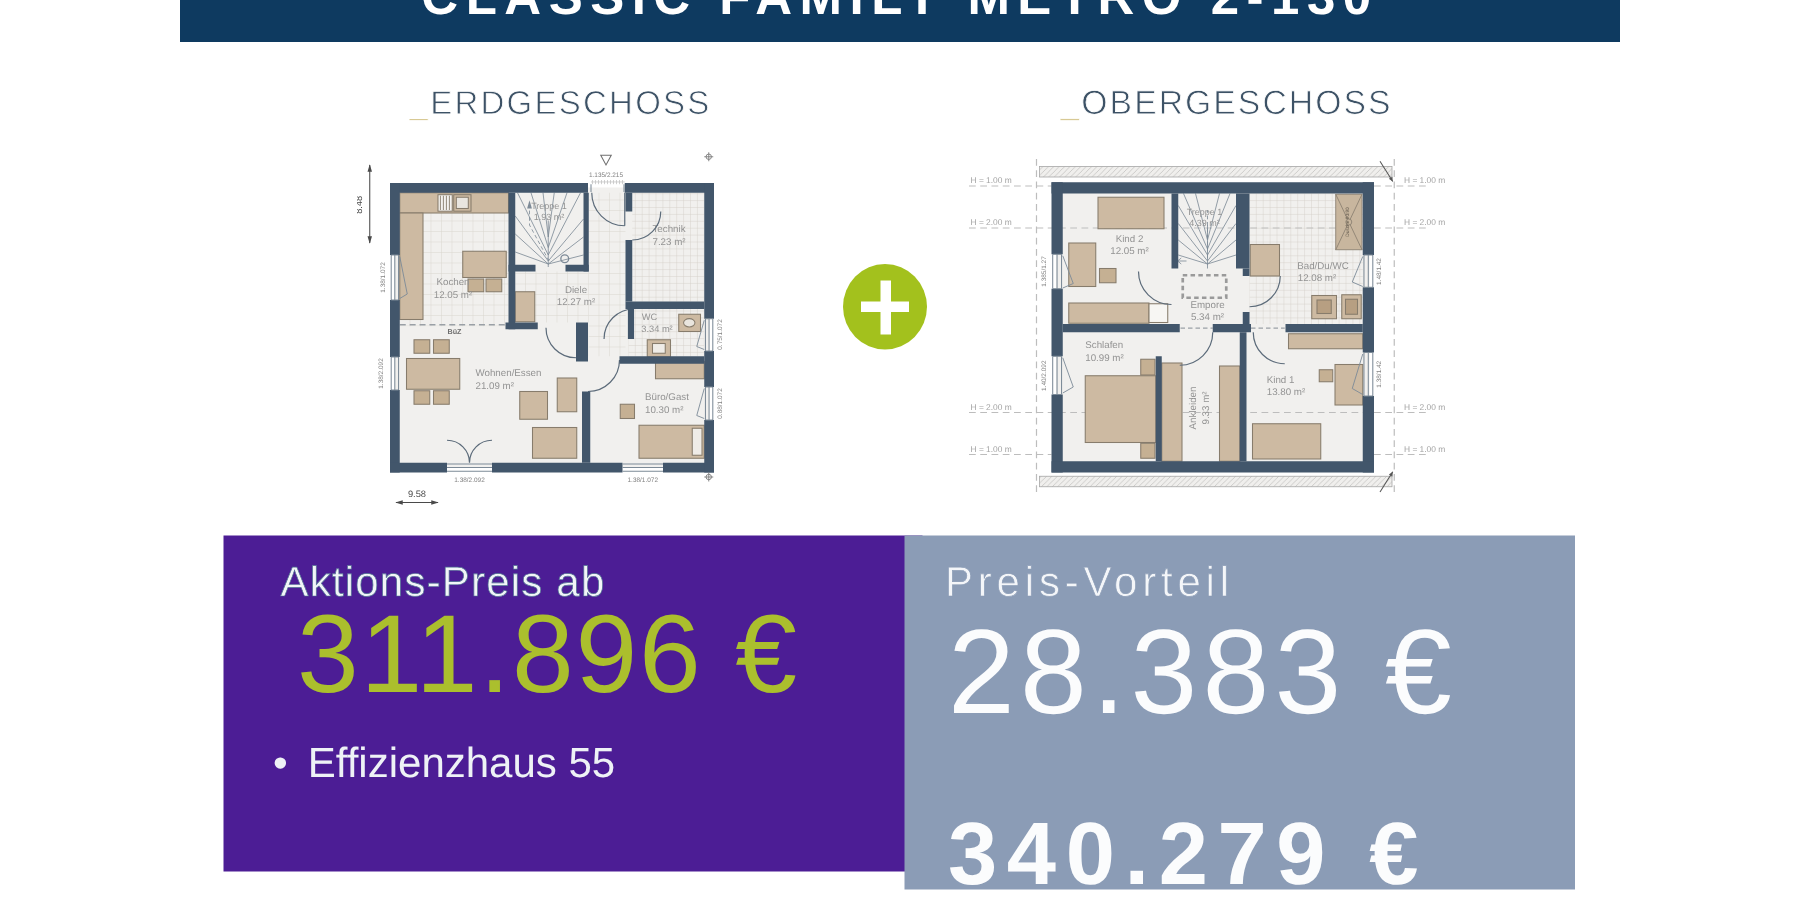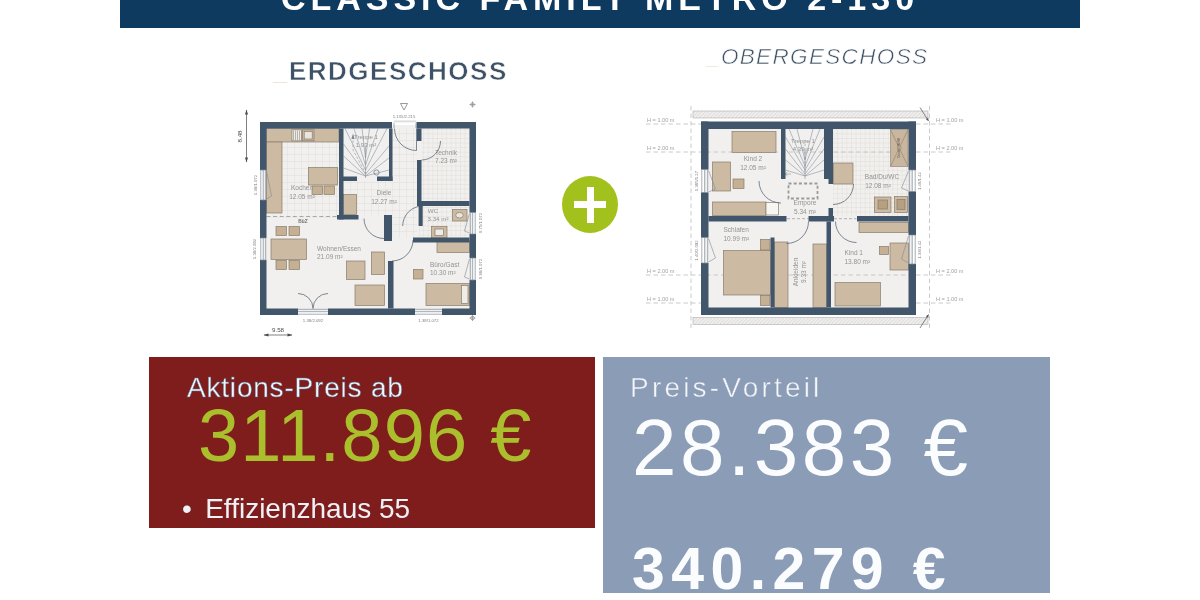"_ERDGESCHOSS" div.abs { font-size: 26px -> 22px; font-weight: bold -> none }
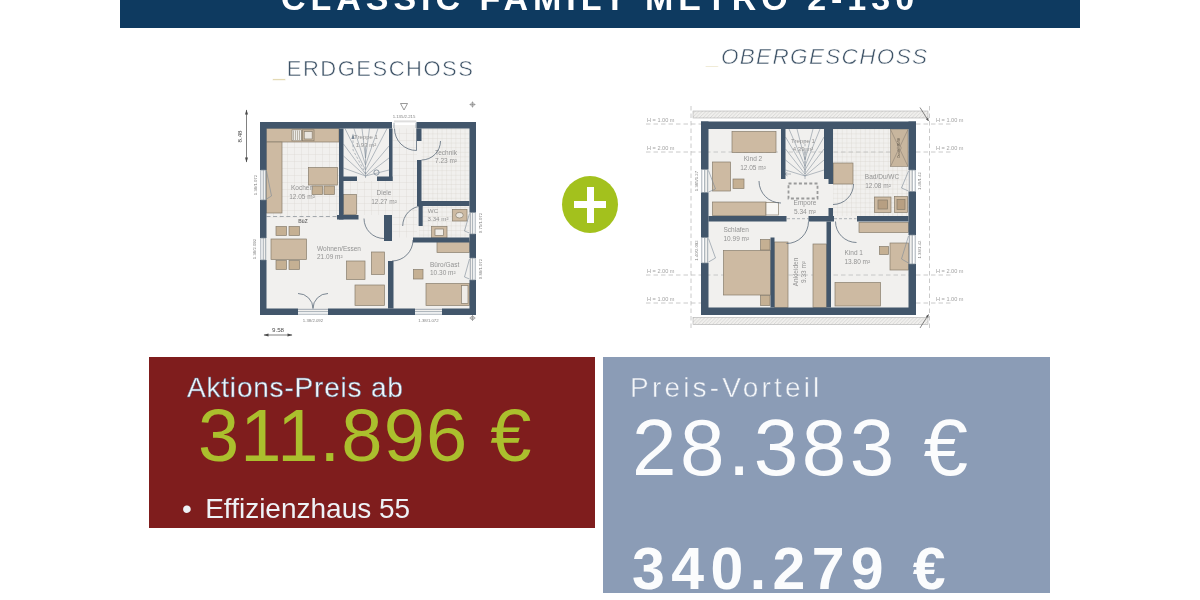"_OBERGESCHOSS" div.abs { font-style: italic -> none; top: 44px -> 56px }
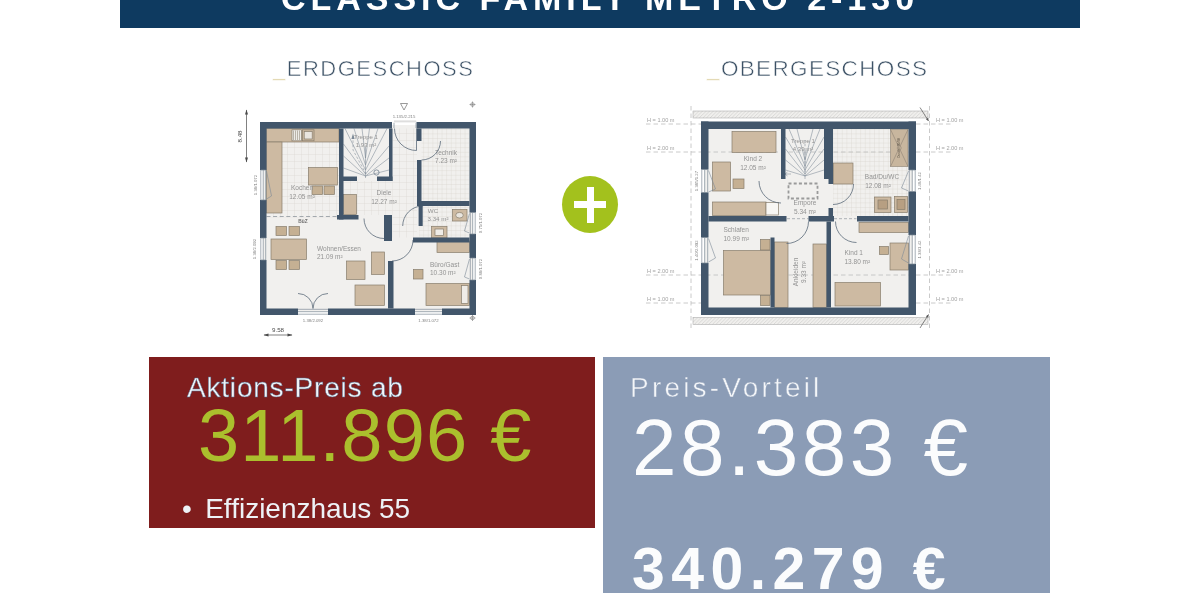"Aktions-Preis ab" div.abs { background: #7f1d1d -> #4c1d95; height: 171px -> 224px; padding-left: none -> 20px }
